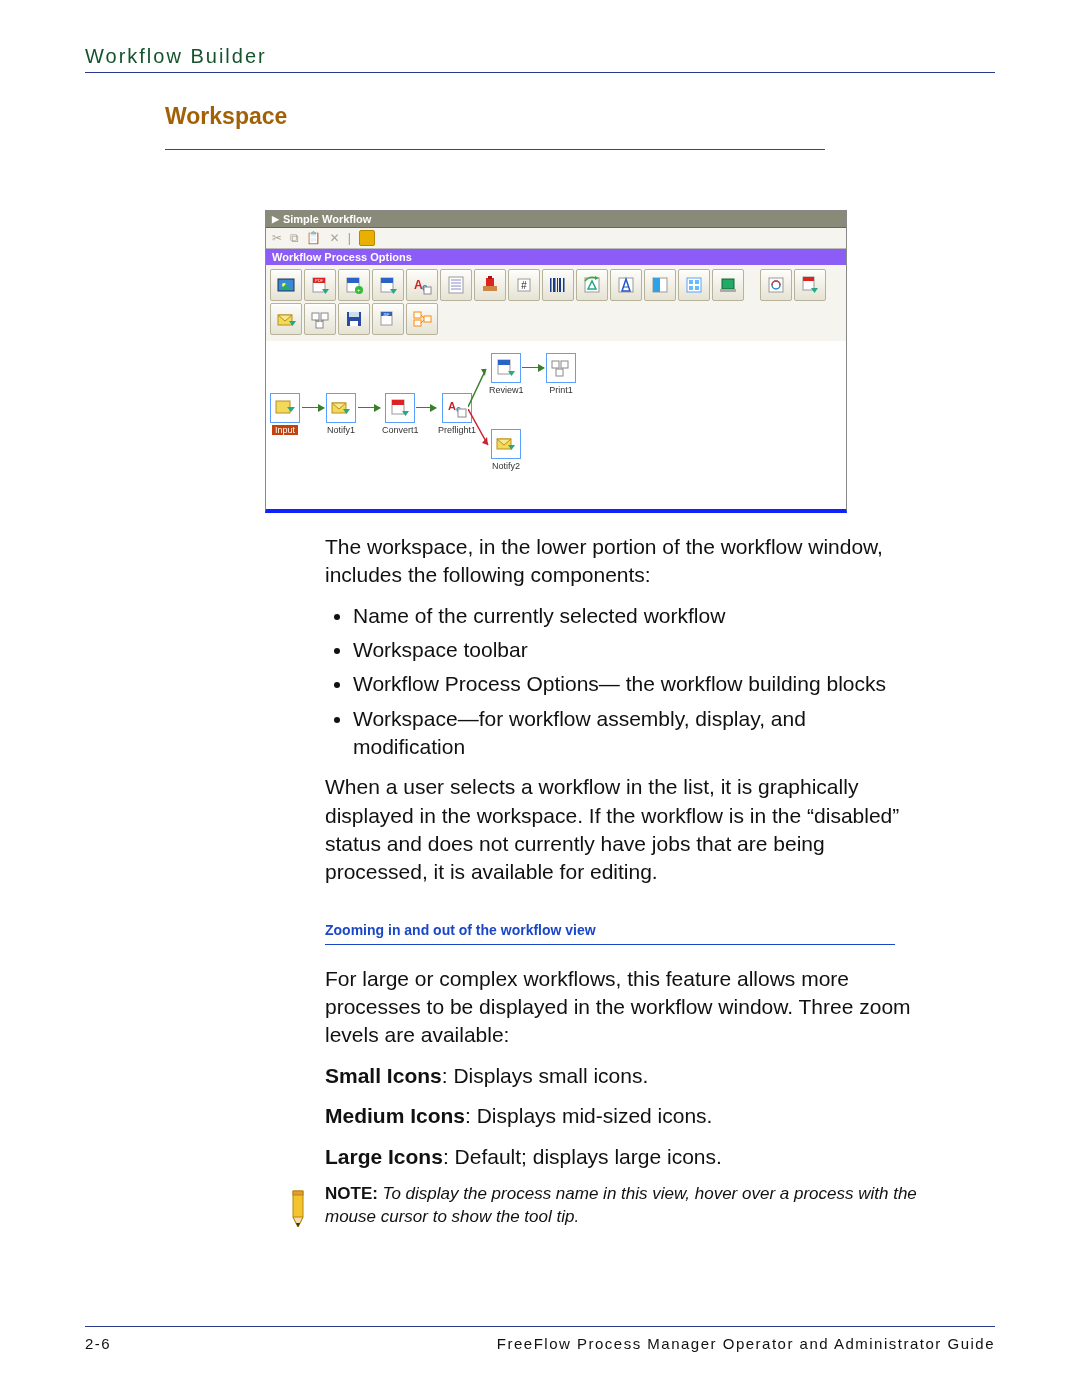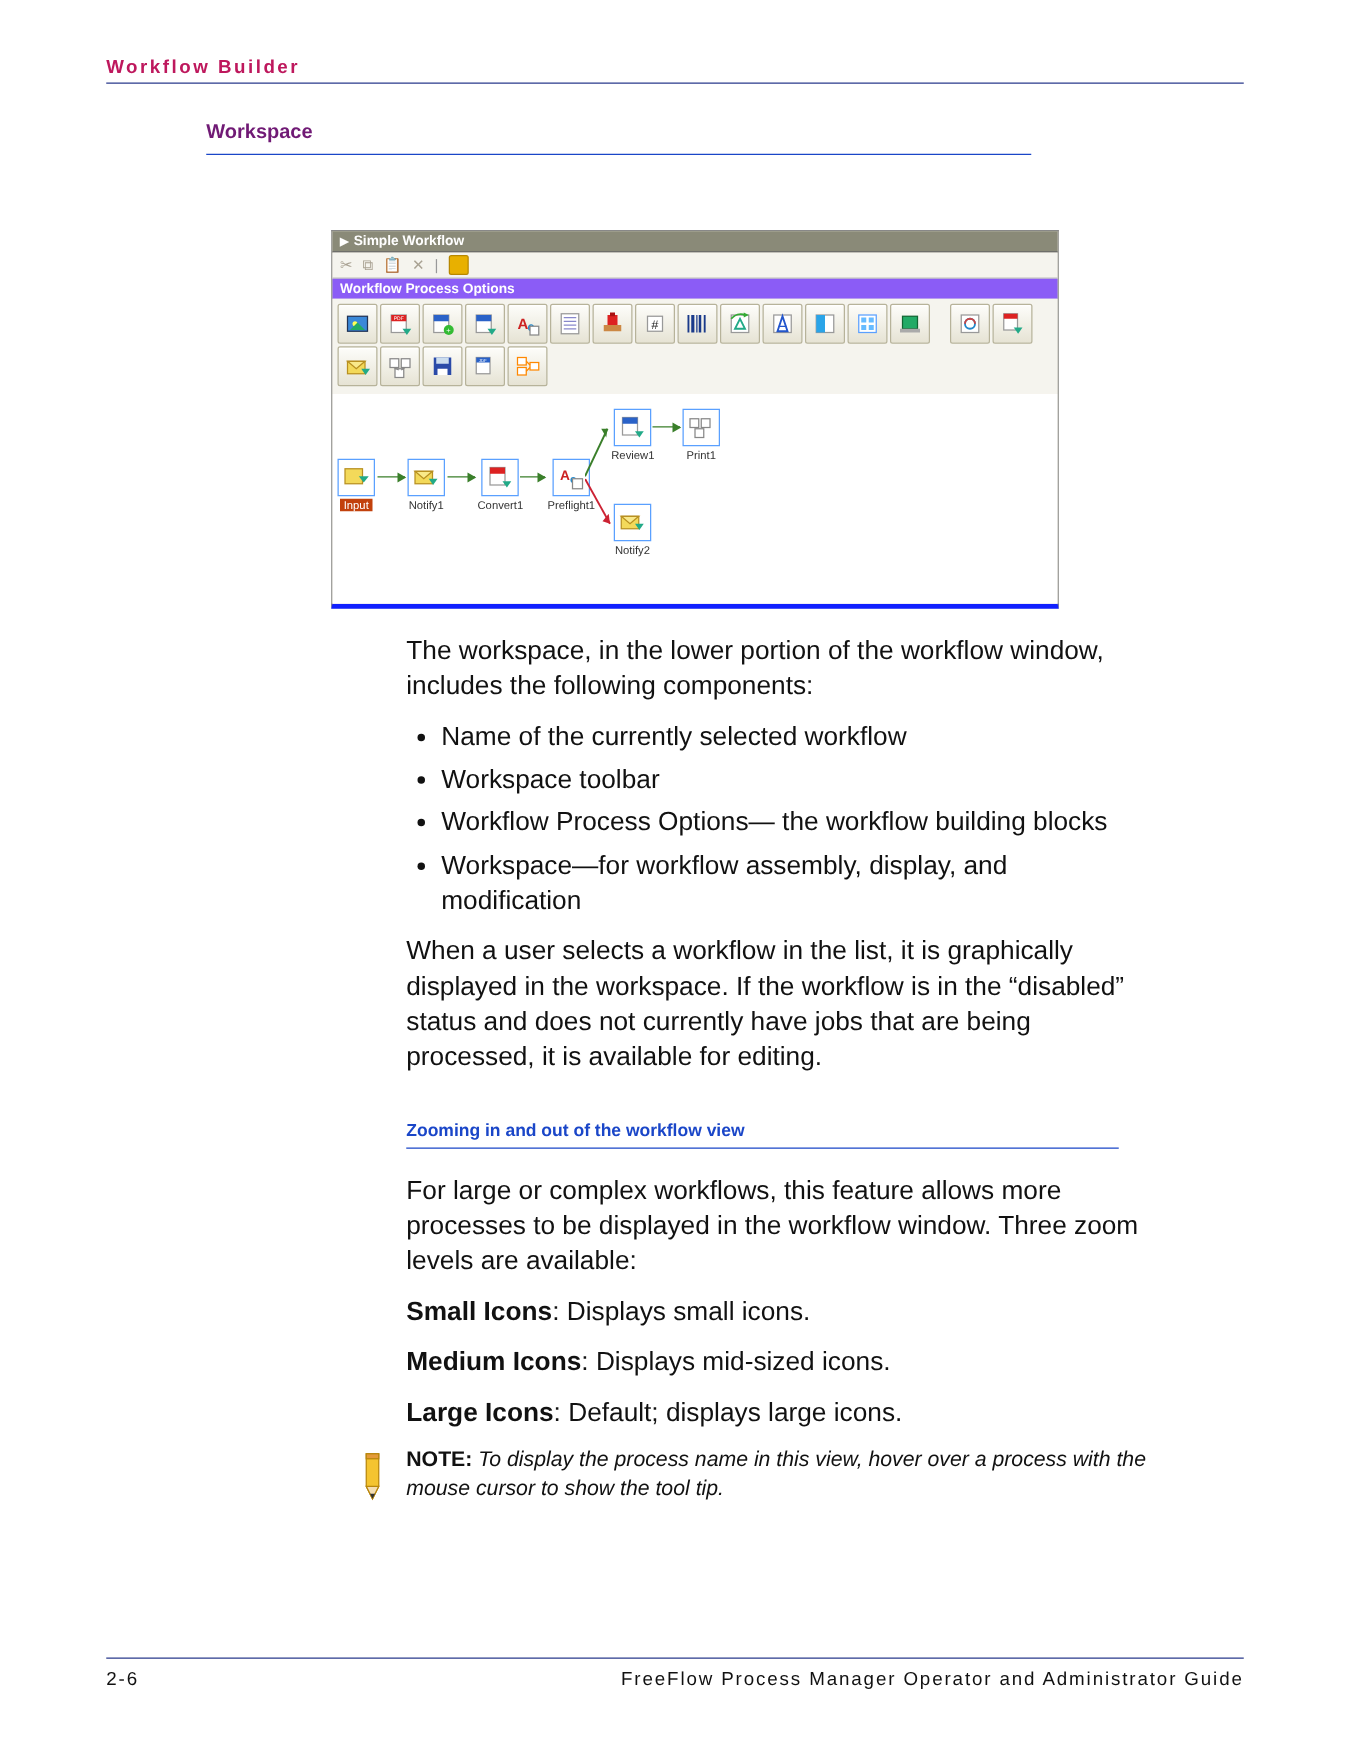"Workflow Builder" .header-line { color: #be185d -> #14532d; font-size: 15px -> 20px; font-weight: bold -> none }
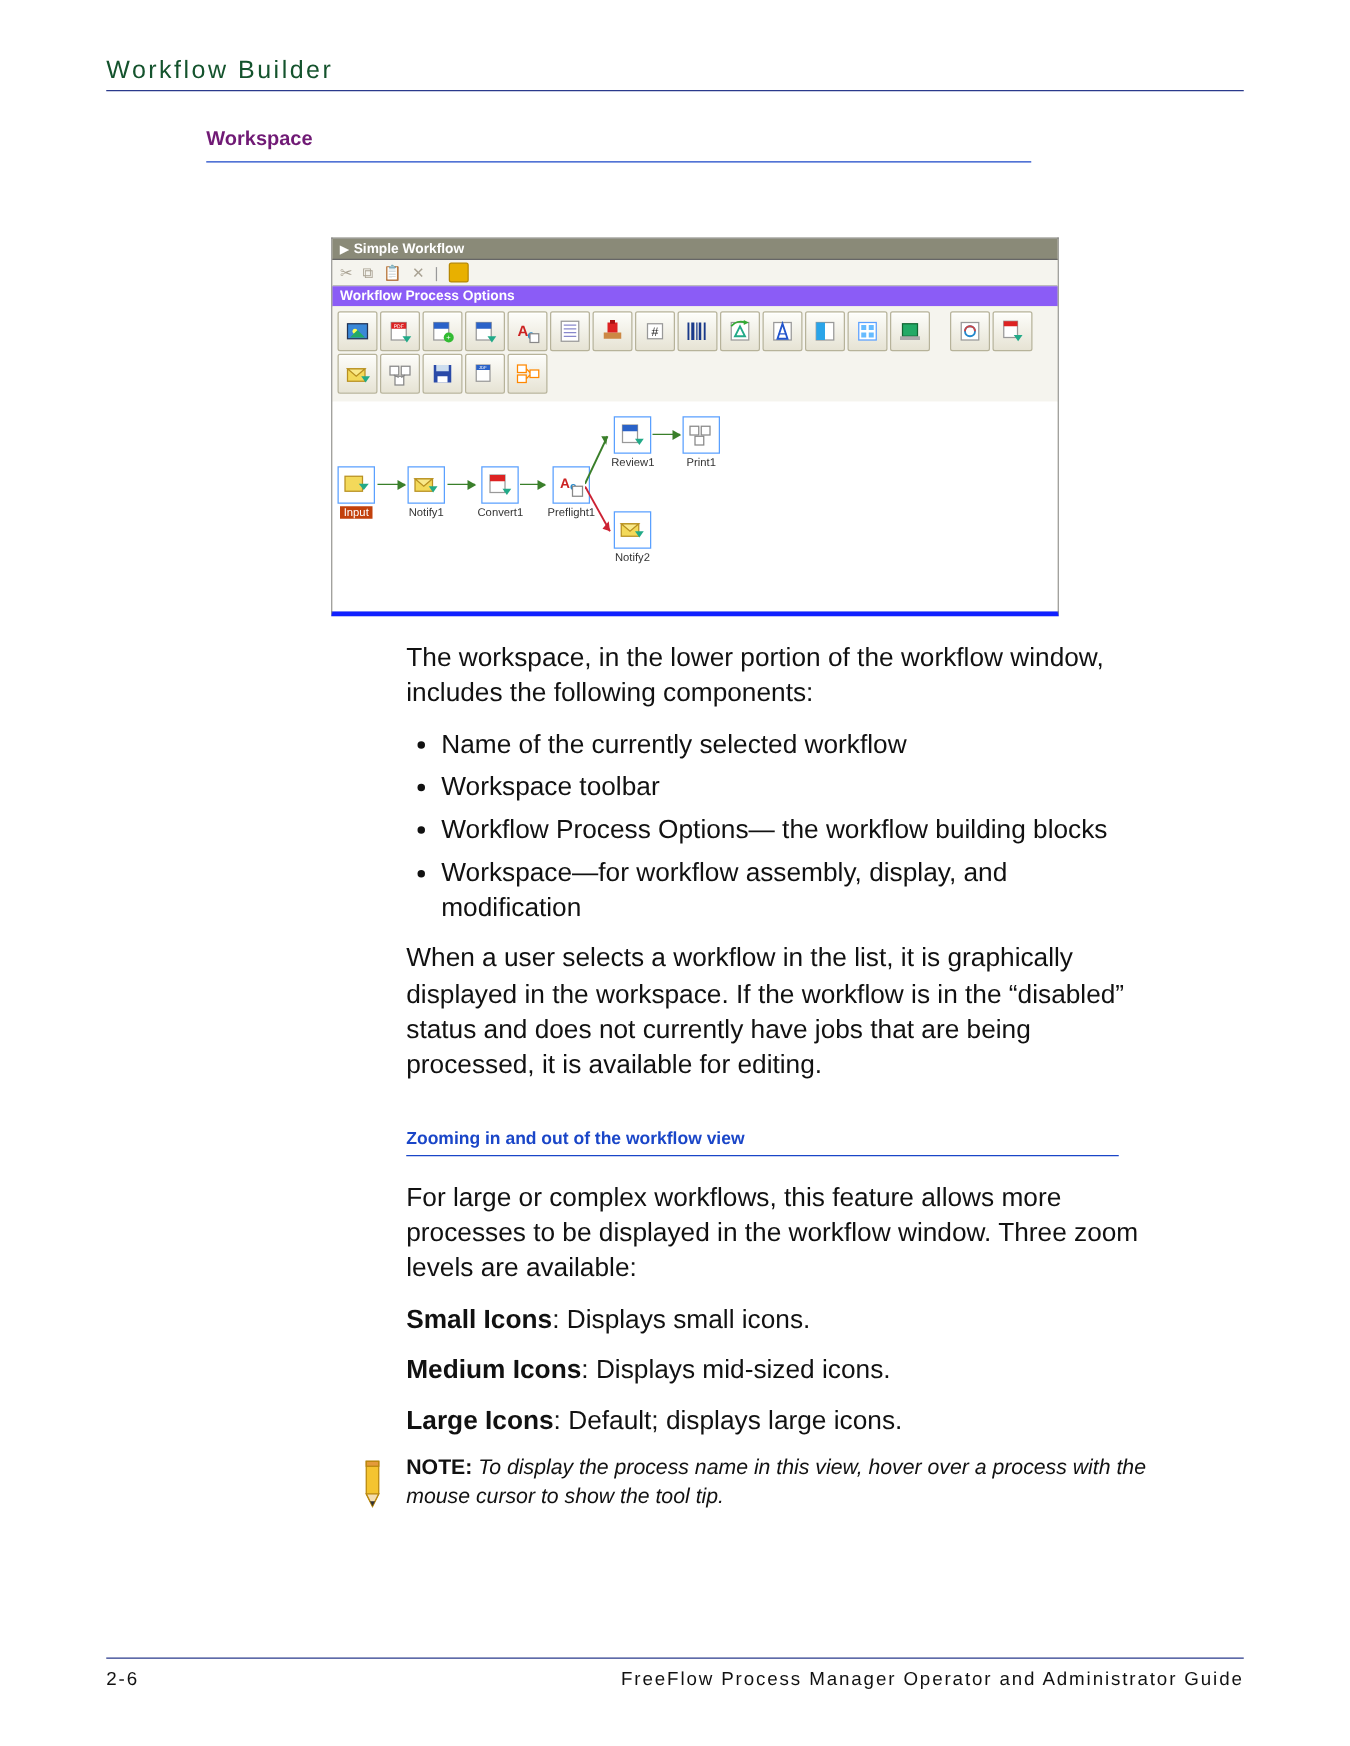"Workspace" .h2 { color: #701a75 -> #a16207; font-size: 16px -> 23px; padding-bottom: 8px -> 19px }
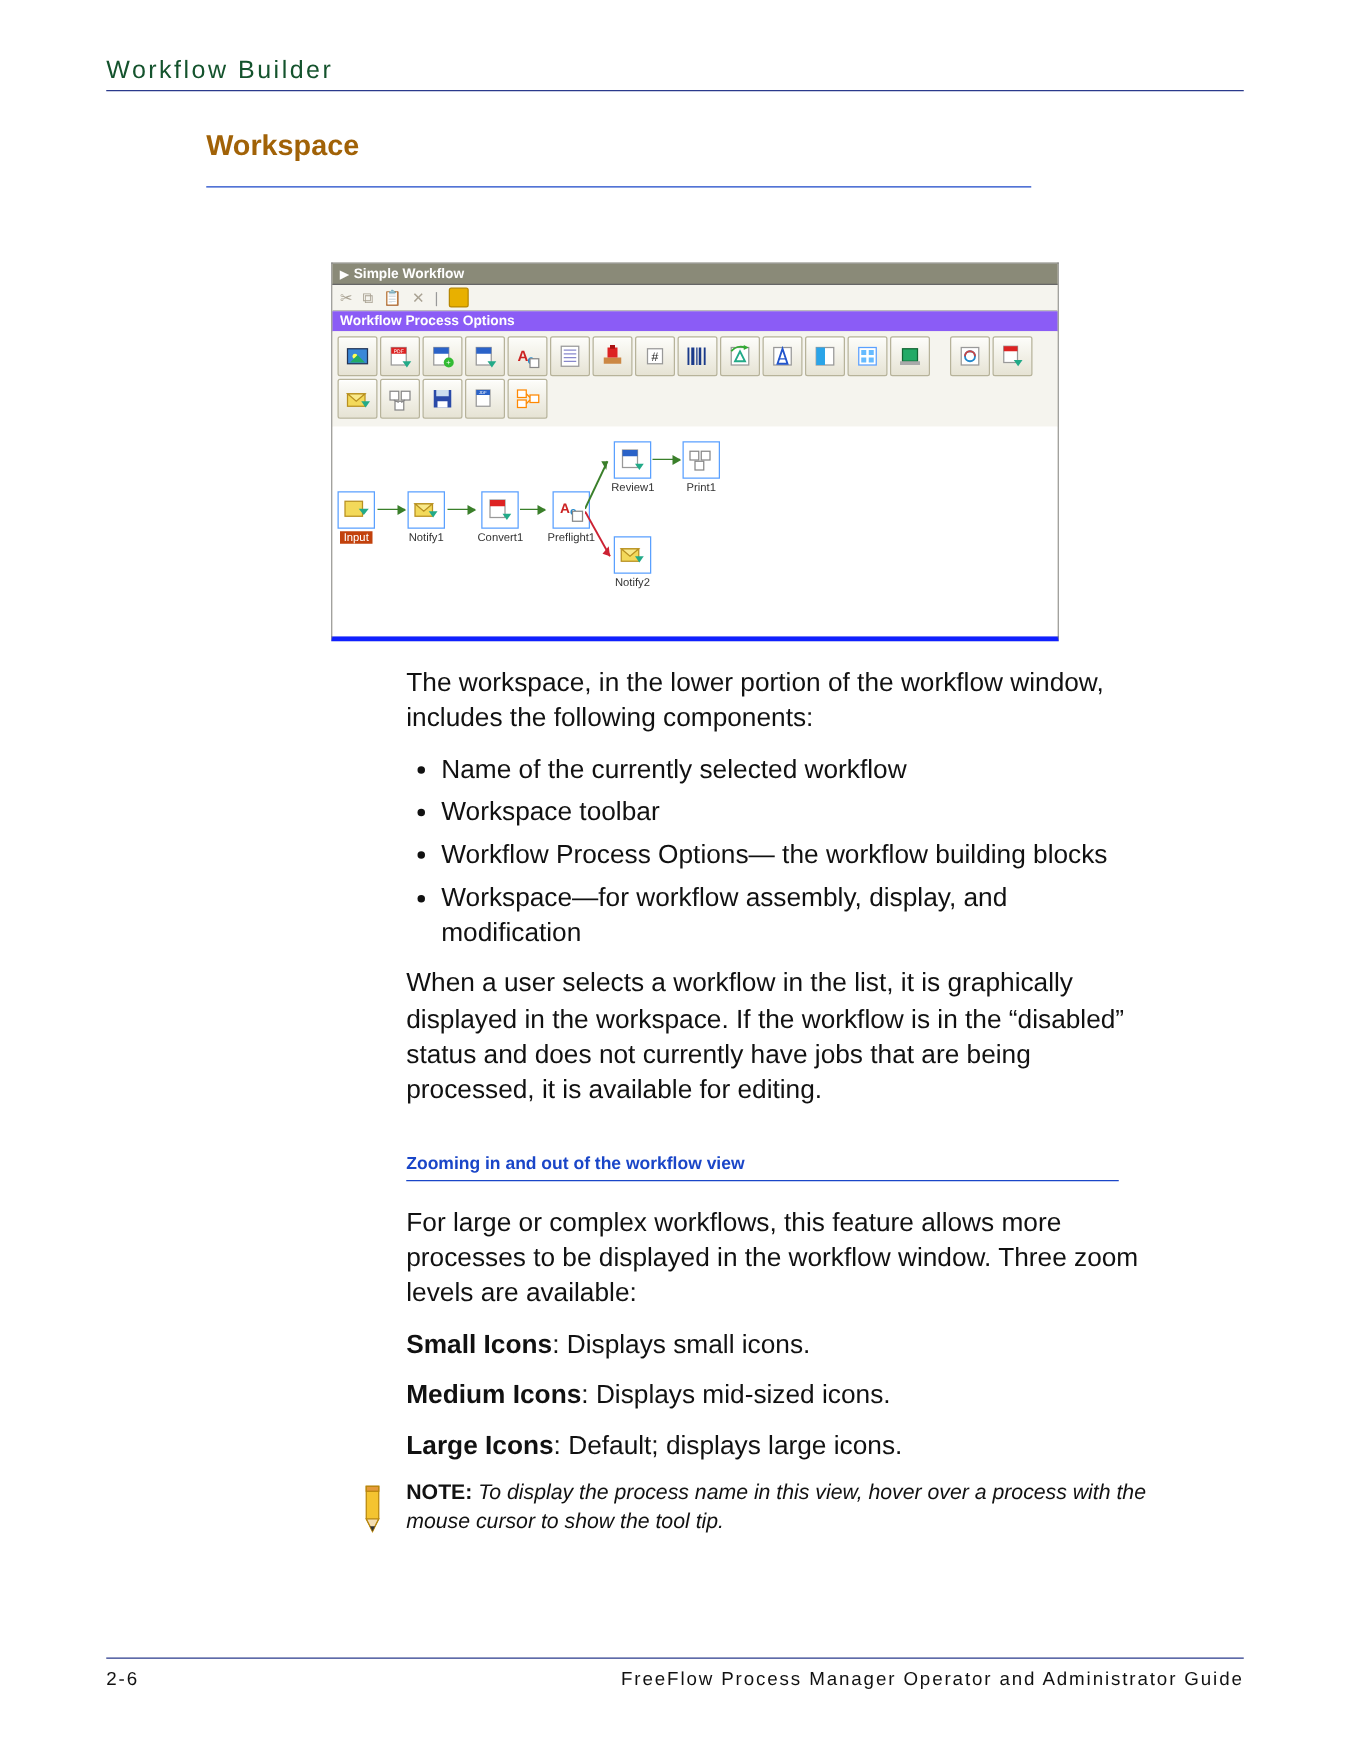"NOTE: To display the process" .note-row { align-items: center -> flex-end }
